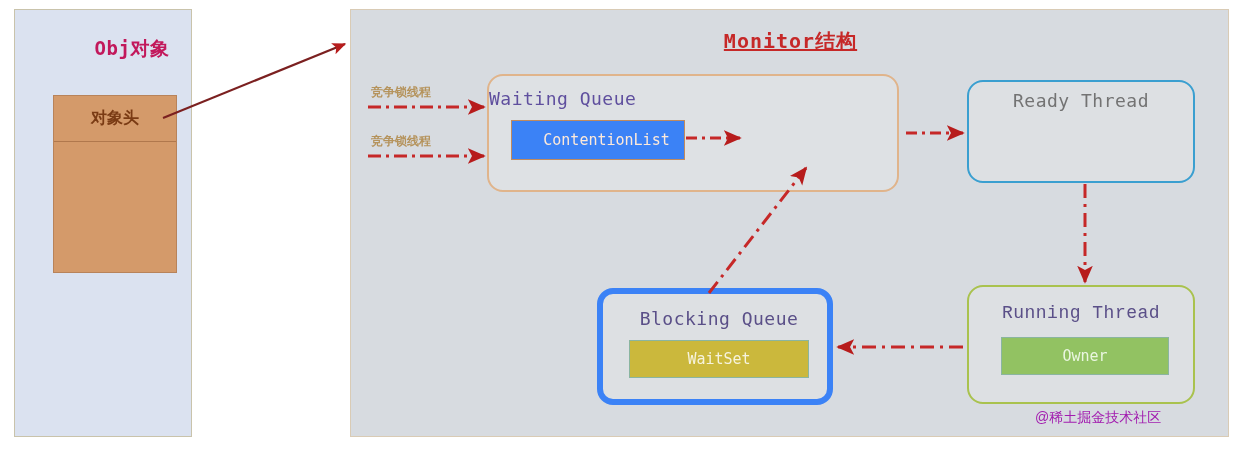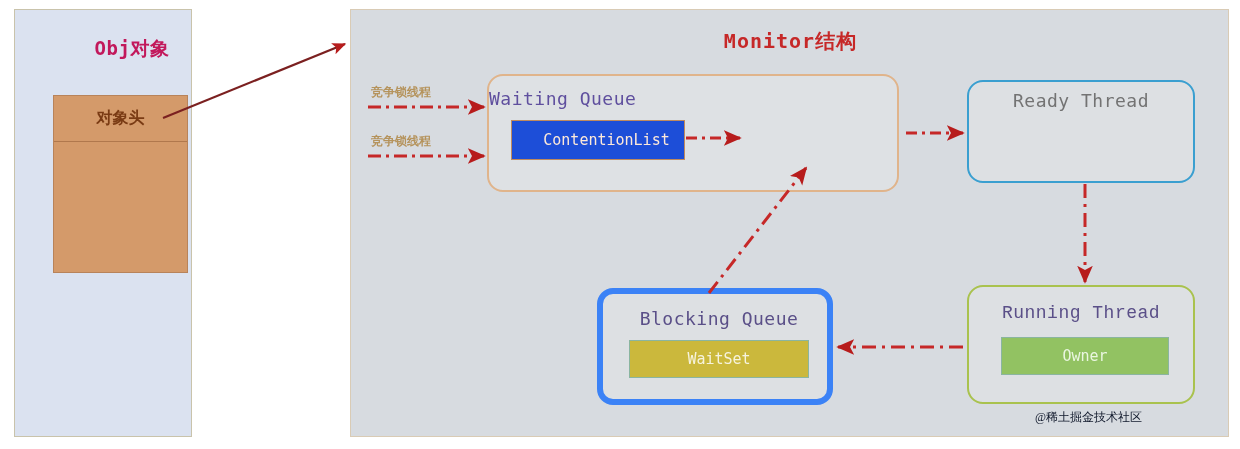"Monitor结构" .monitor-title { text-decoration: none -> underline }
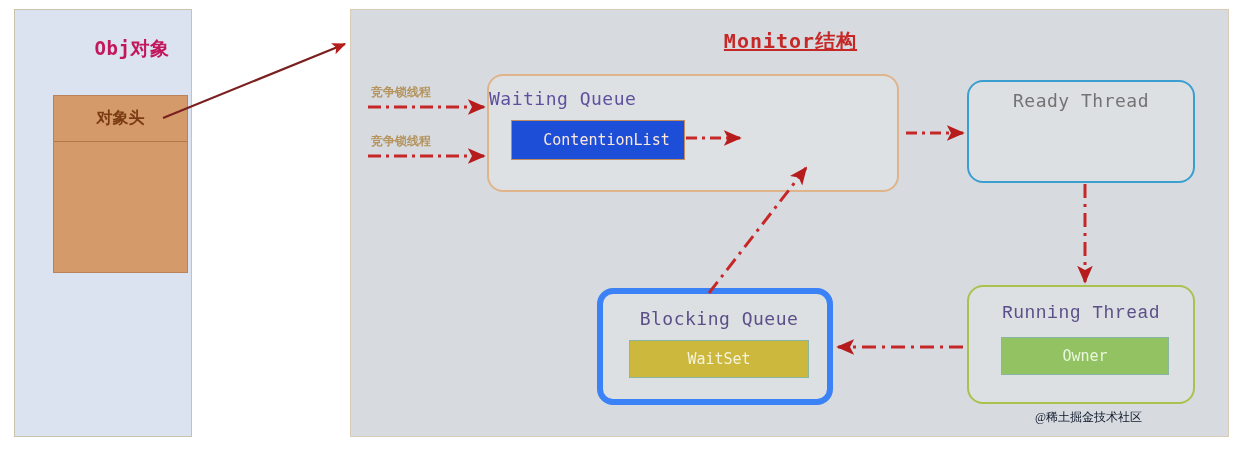"对象头" .obj-head-box { width: 135px -> 124px }
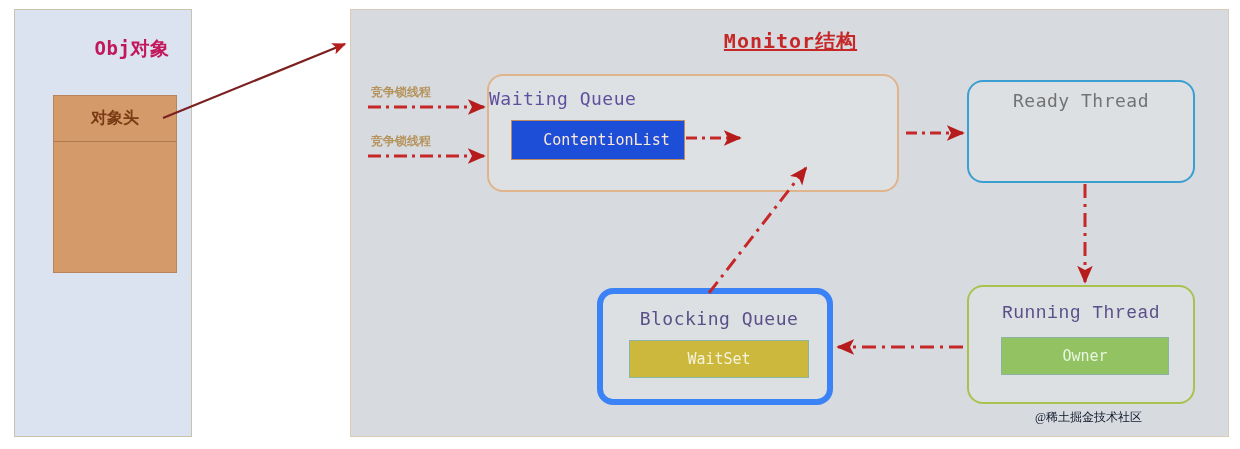"ContentionList" .contention-list { background: #1d4ed8 -> #3b82f6 }
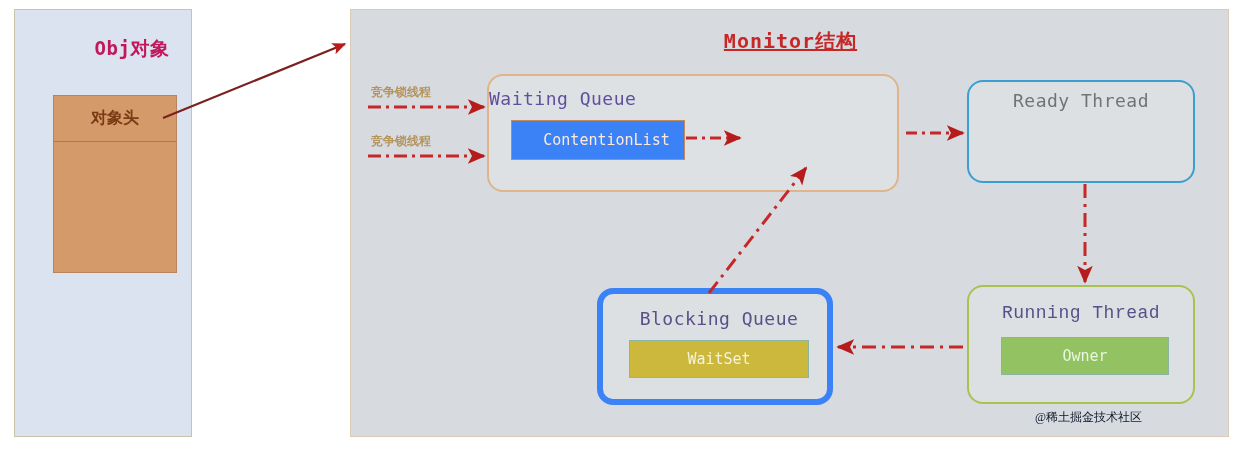"@稀土掘金技术社区" .watermark { color: #0f172a -> #a21caf; font-family: Liberation Serif, serif -> Liberation Sans, sans-serif; font-size: 12px -> 14px }
